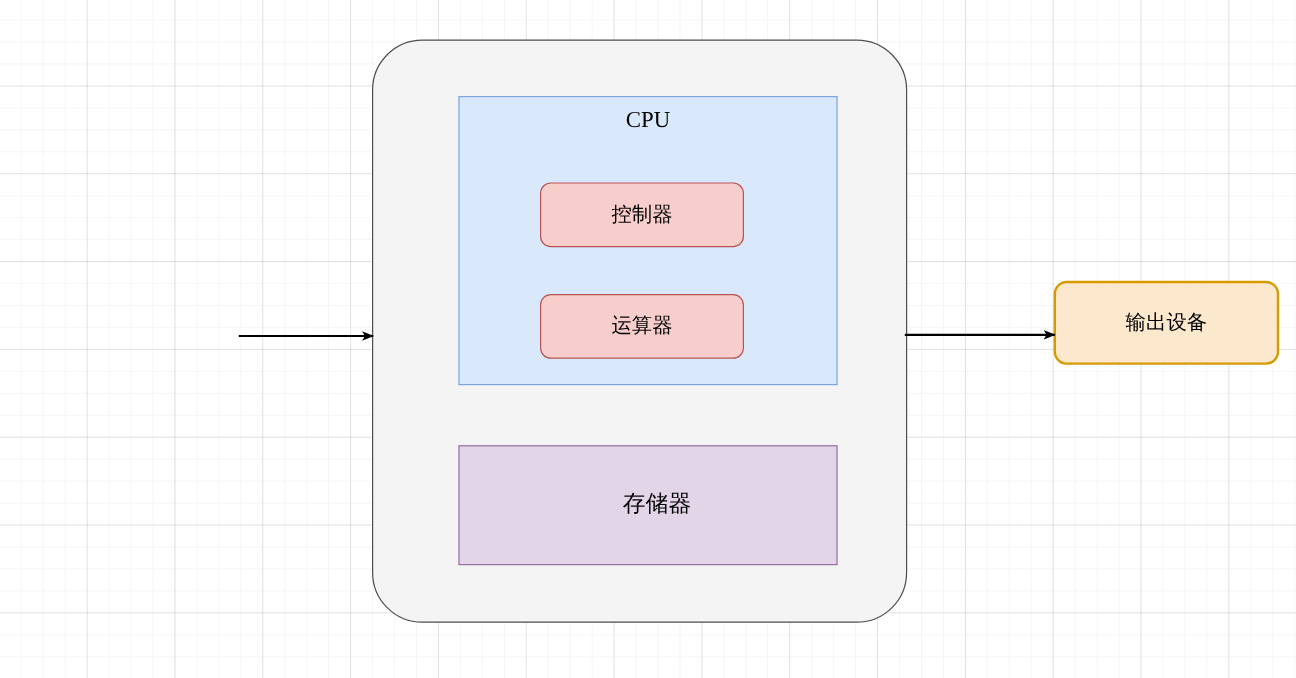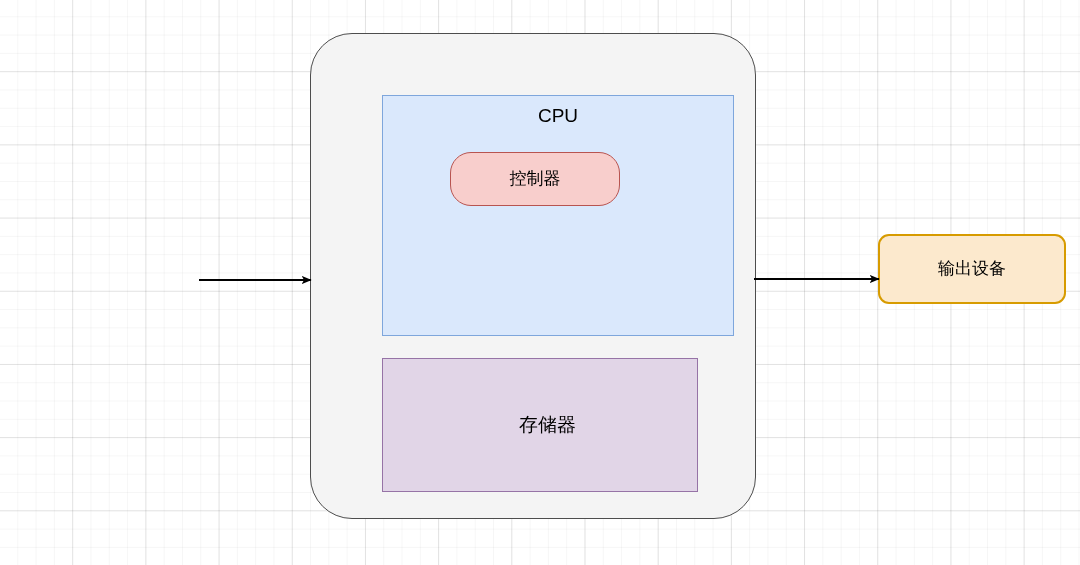"CPU" #cpu-box { font-family: none -> Liberation Serif, serif; top: 95px -> 80px; width: 352px -> 316px }
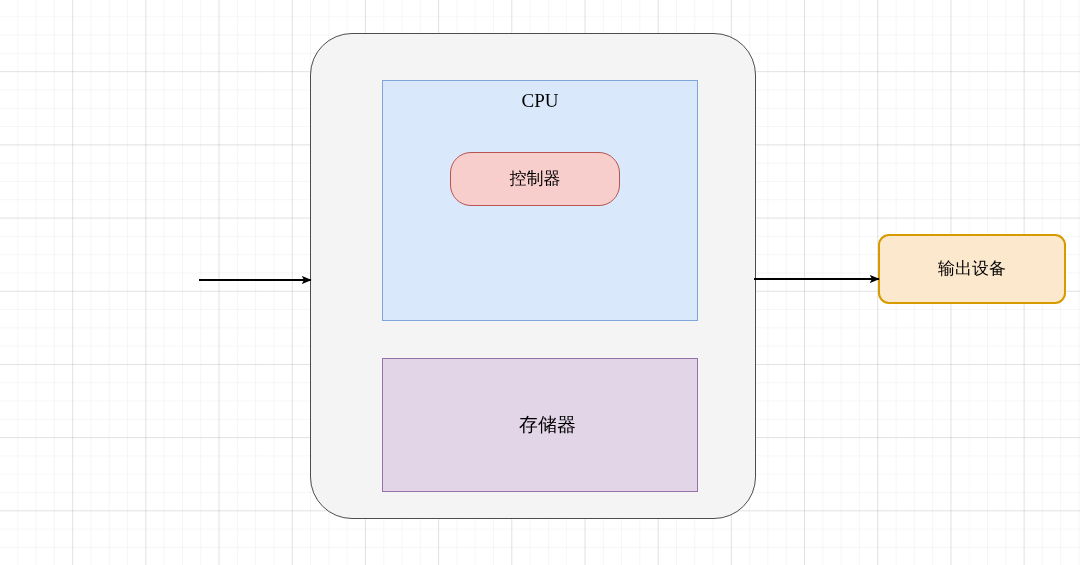"控制器" .unit { border-radius: 21px -> 9px }
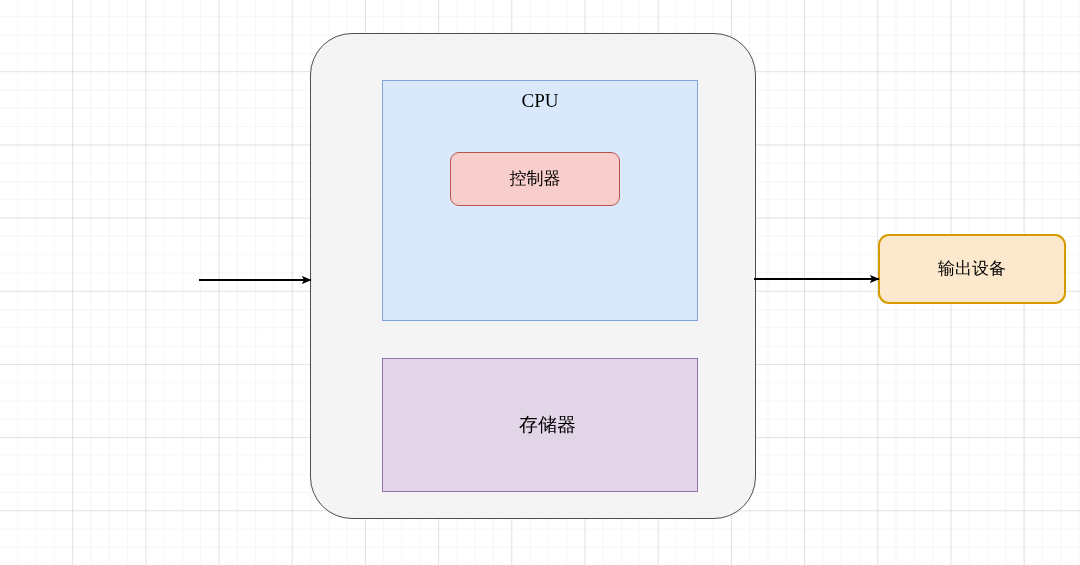"运算器" div.node { html: none -> <div> <span>运算器</span> </div> }
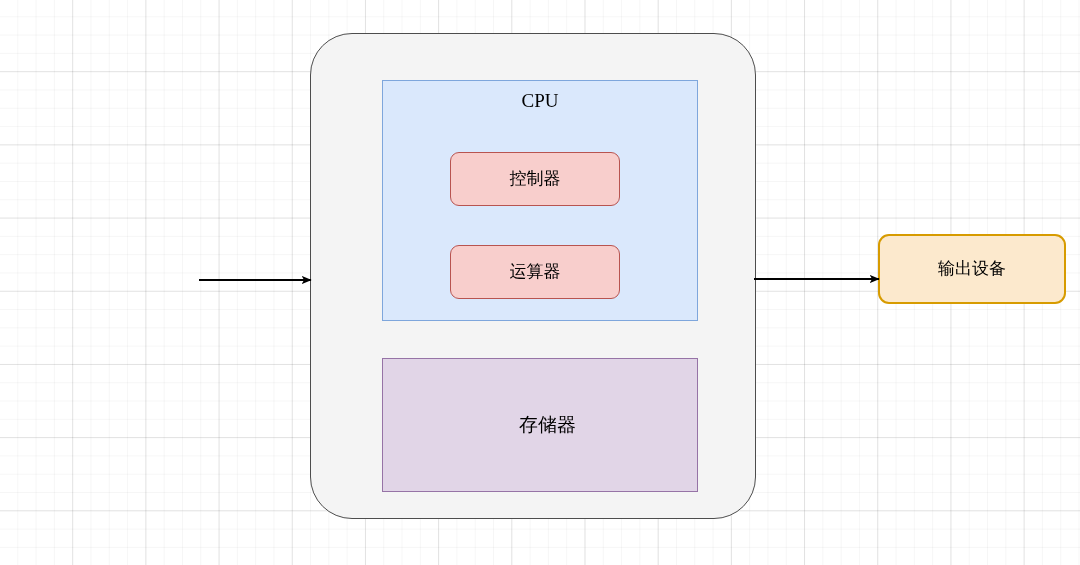"存储器" #memory-box { height: 134px -> 100px; top: 358px -> 371px }
